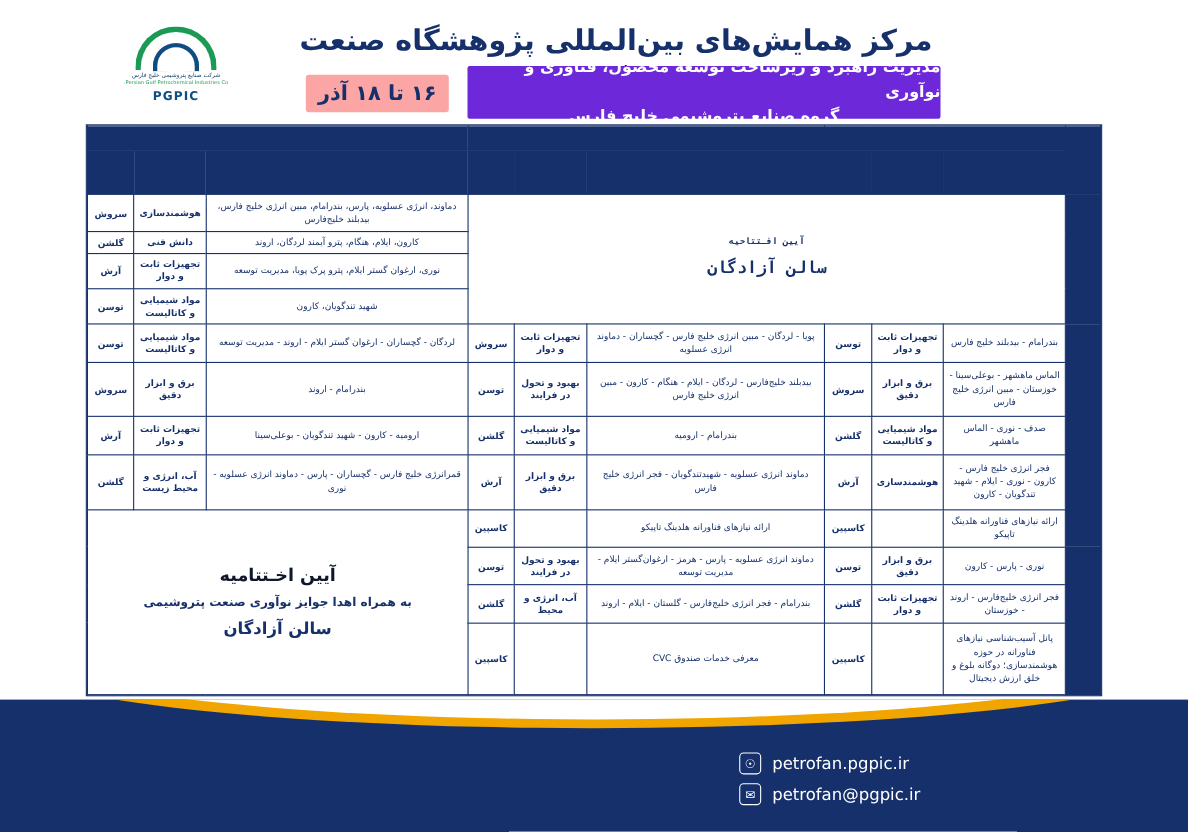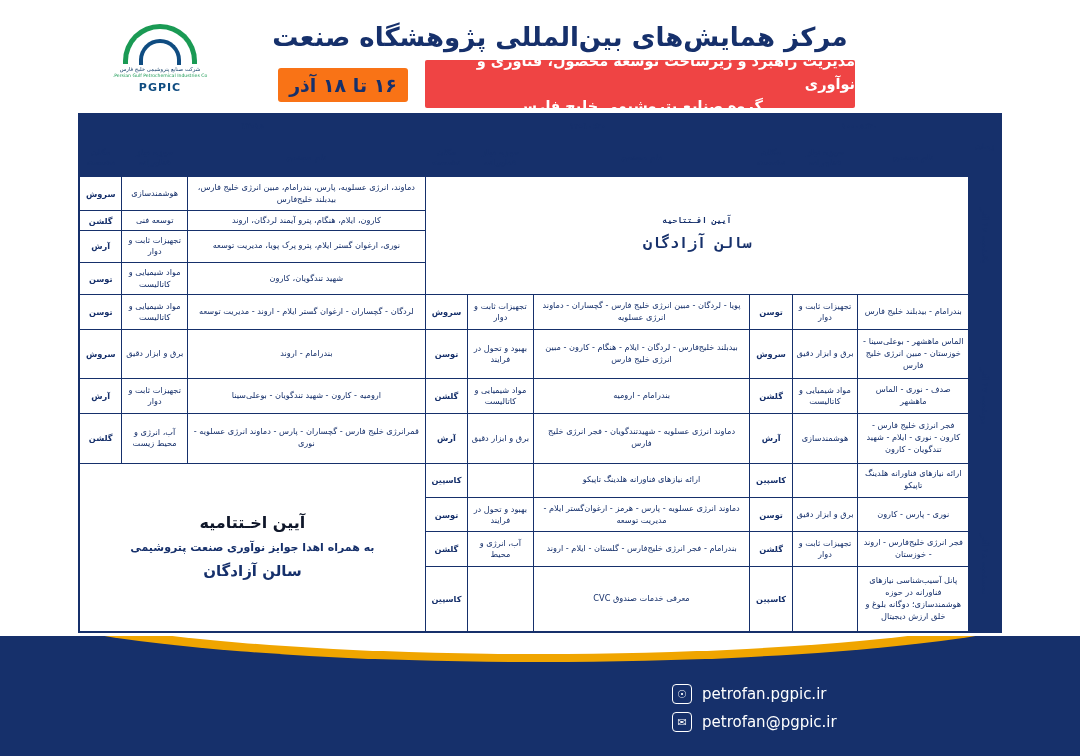"مدیریت راهبرد و زیرساخت توسعه" .title-bar { background: #ef4444 -> #6d28d9 }
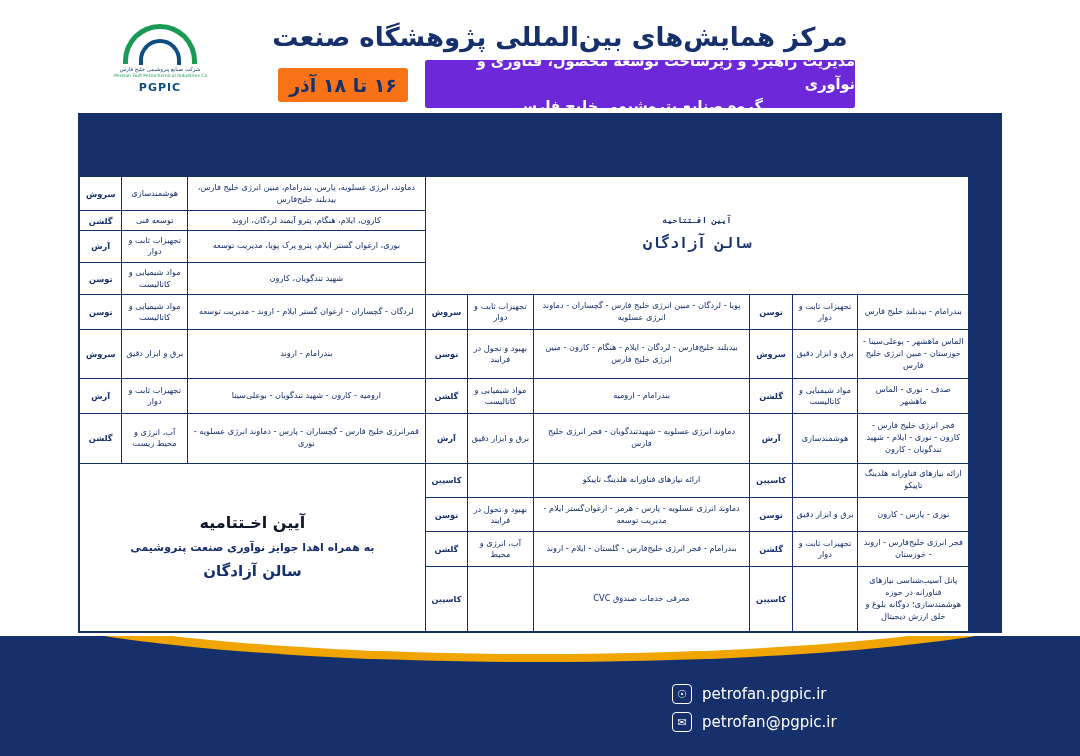"۱۶ تا ۱۸ آذر" .date-badge { background: #f97316 -> #fca5a5 }
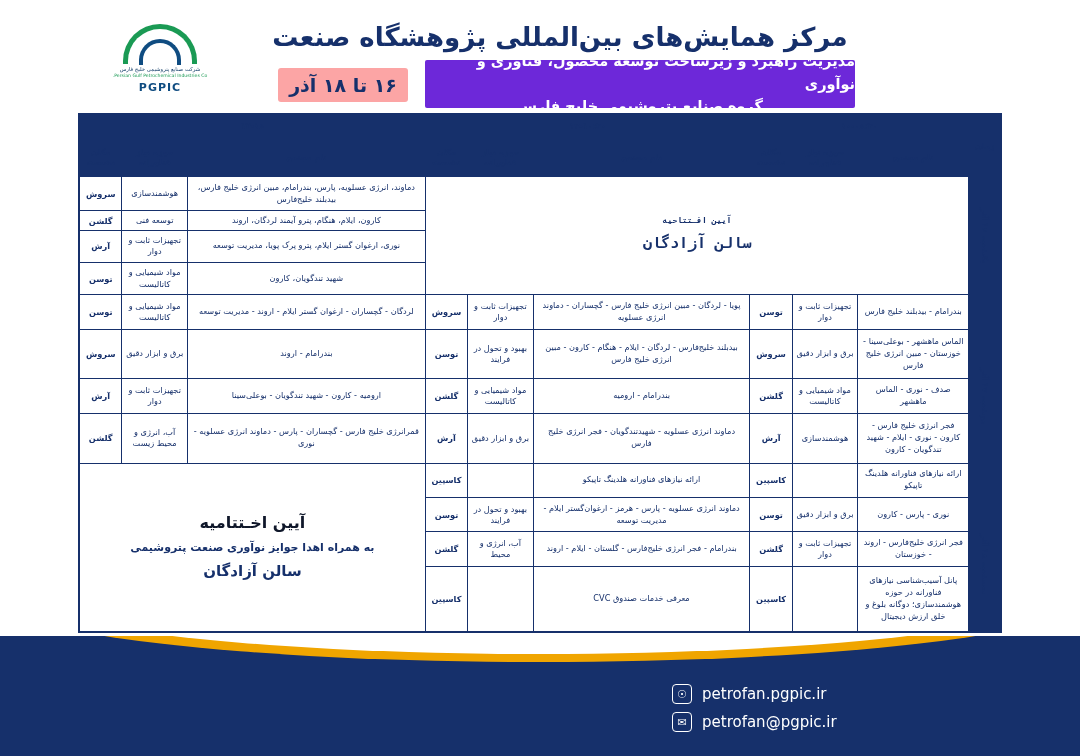"هوشمندسازی" .hoze { font-weight: normal -> bold }
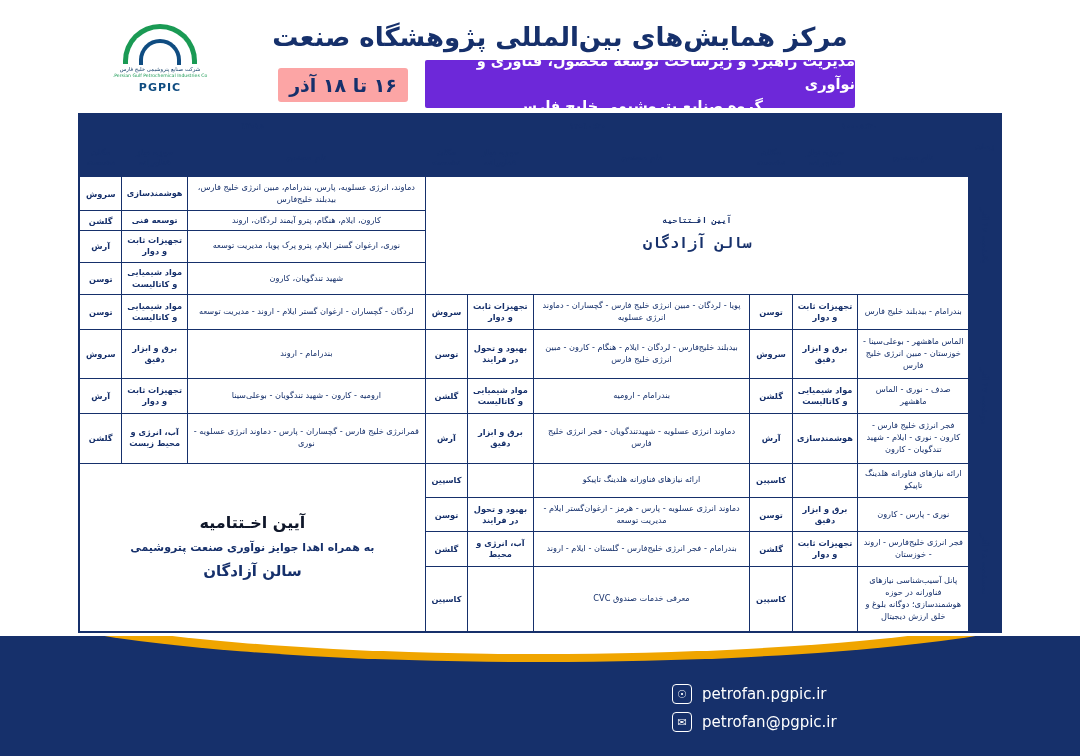"توسعه فنی" td.hoze { text: توسعه -> دانش }
